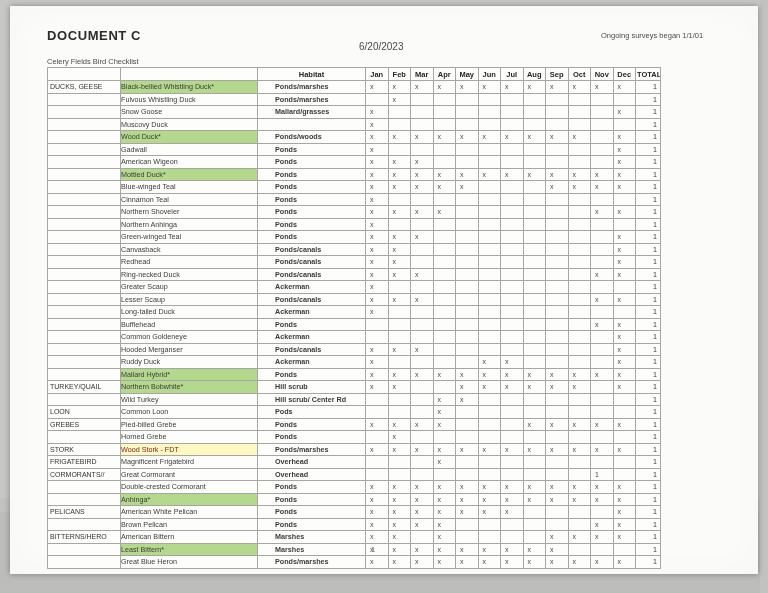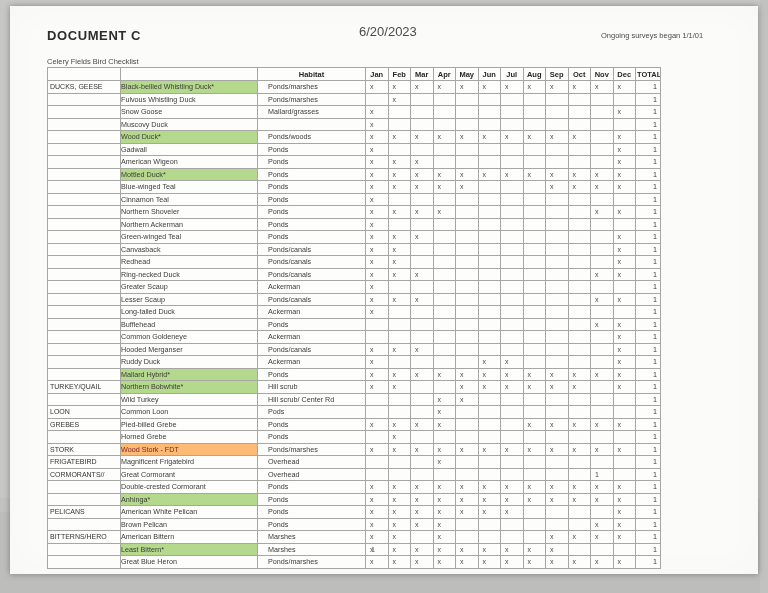"6/20/2023" .doc-date { font-size: 13px -> 10px; top: 18px -> 35px }
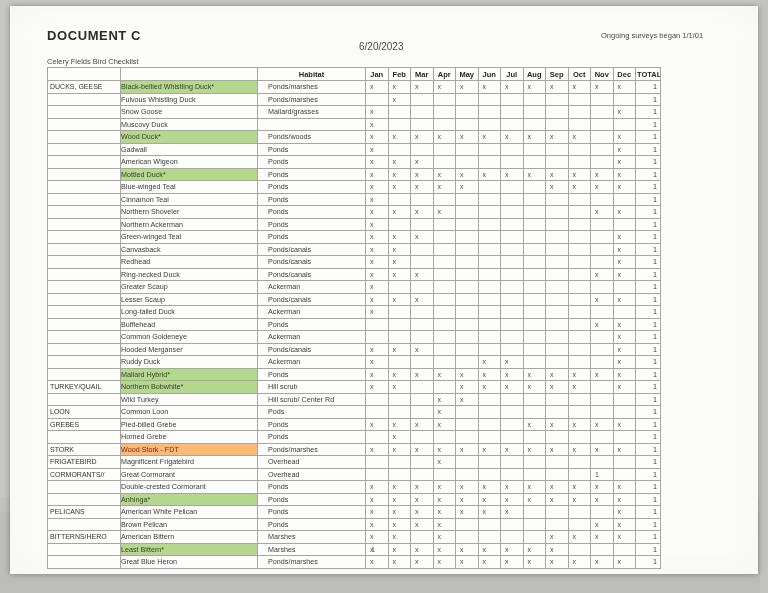"Ponds/marshes" td.habitat-cell { font-weight: none -> bold; padding-left: 10px -> 17px }
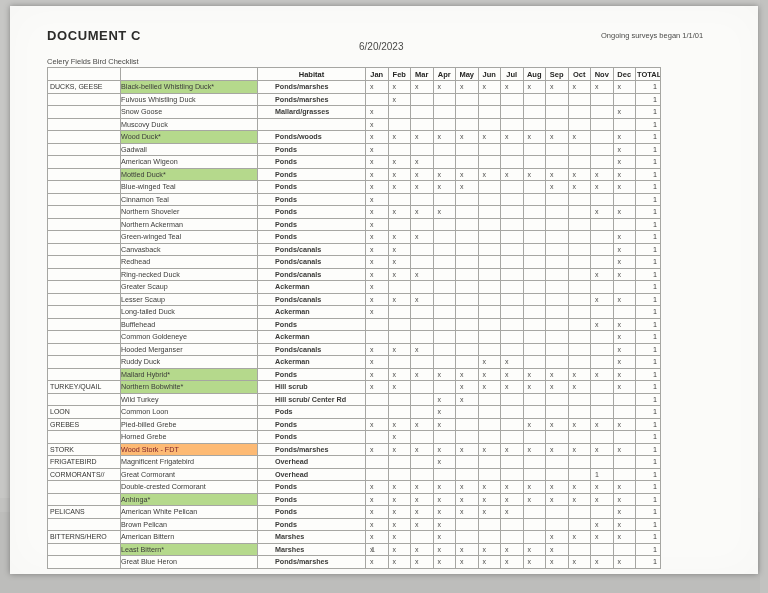"Northern Ackerman" td.species-cell { text: Ackerman -> Anhinga }
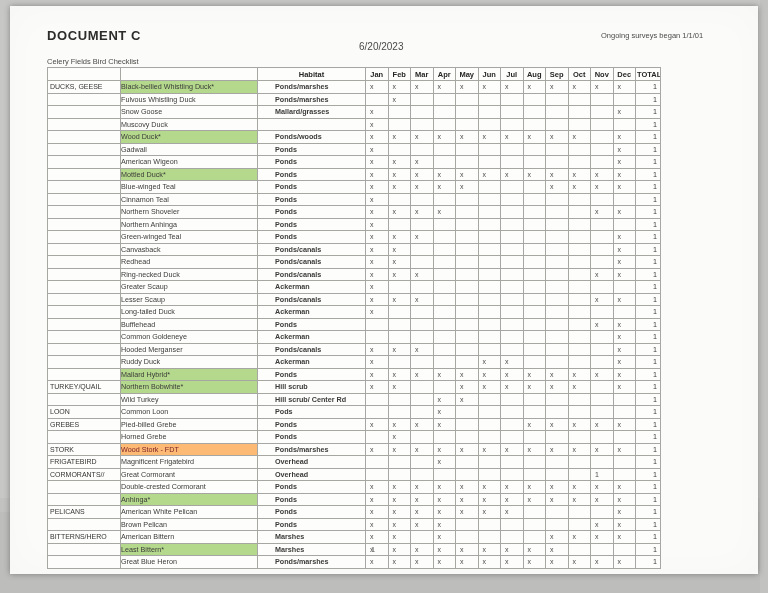"Wood Stork - FDT" td.species-cell { background: #fdba74 -> #fef9c3 }
